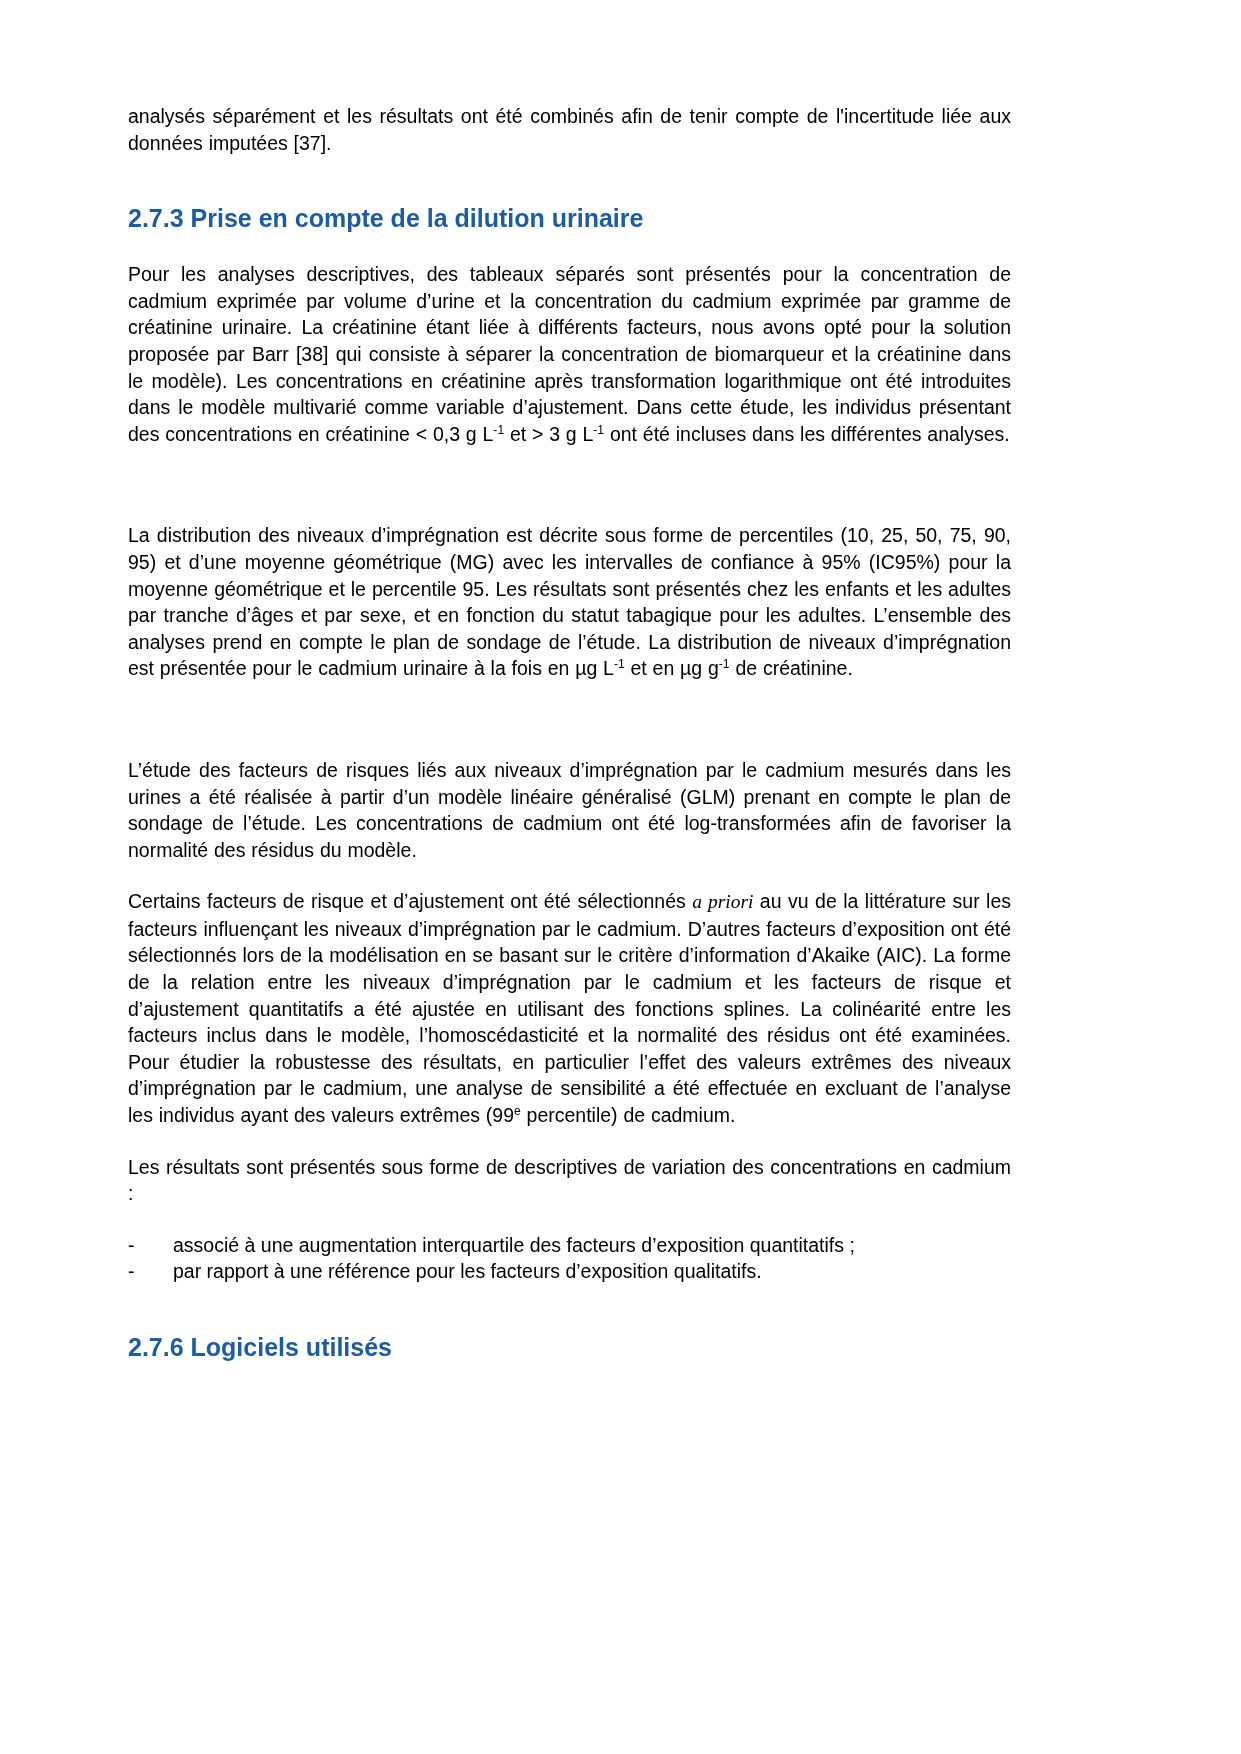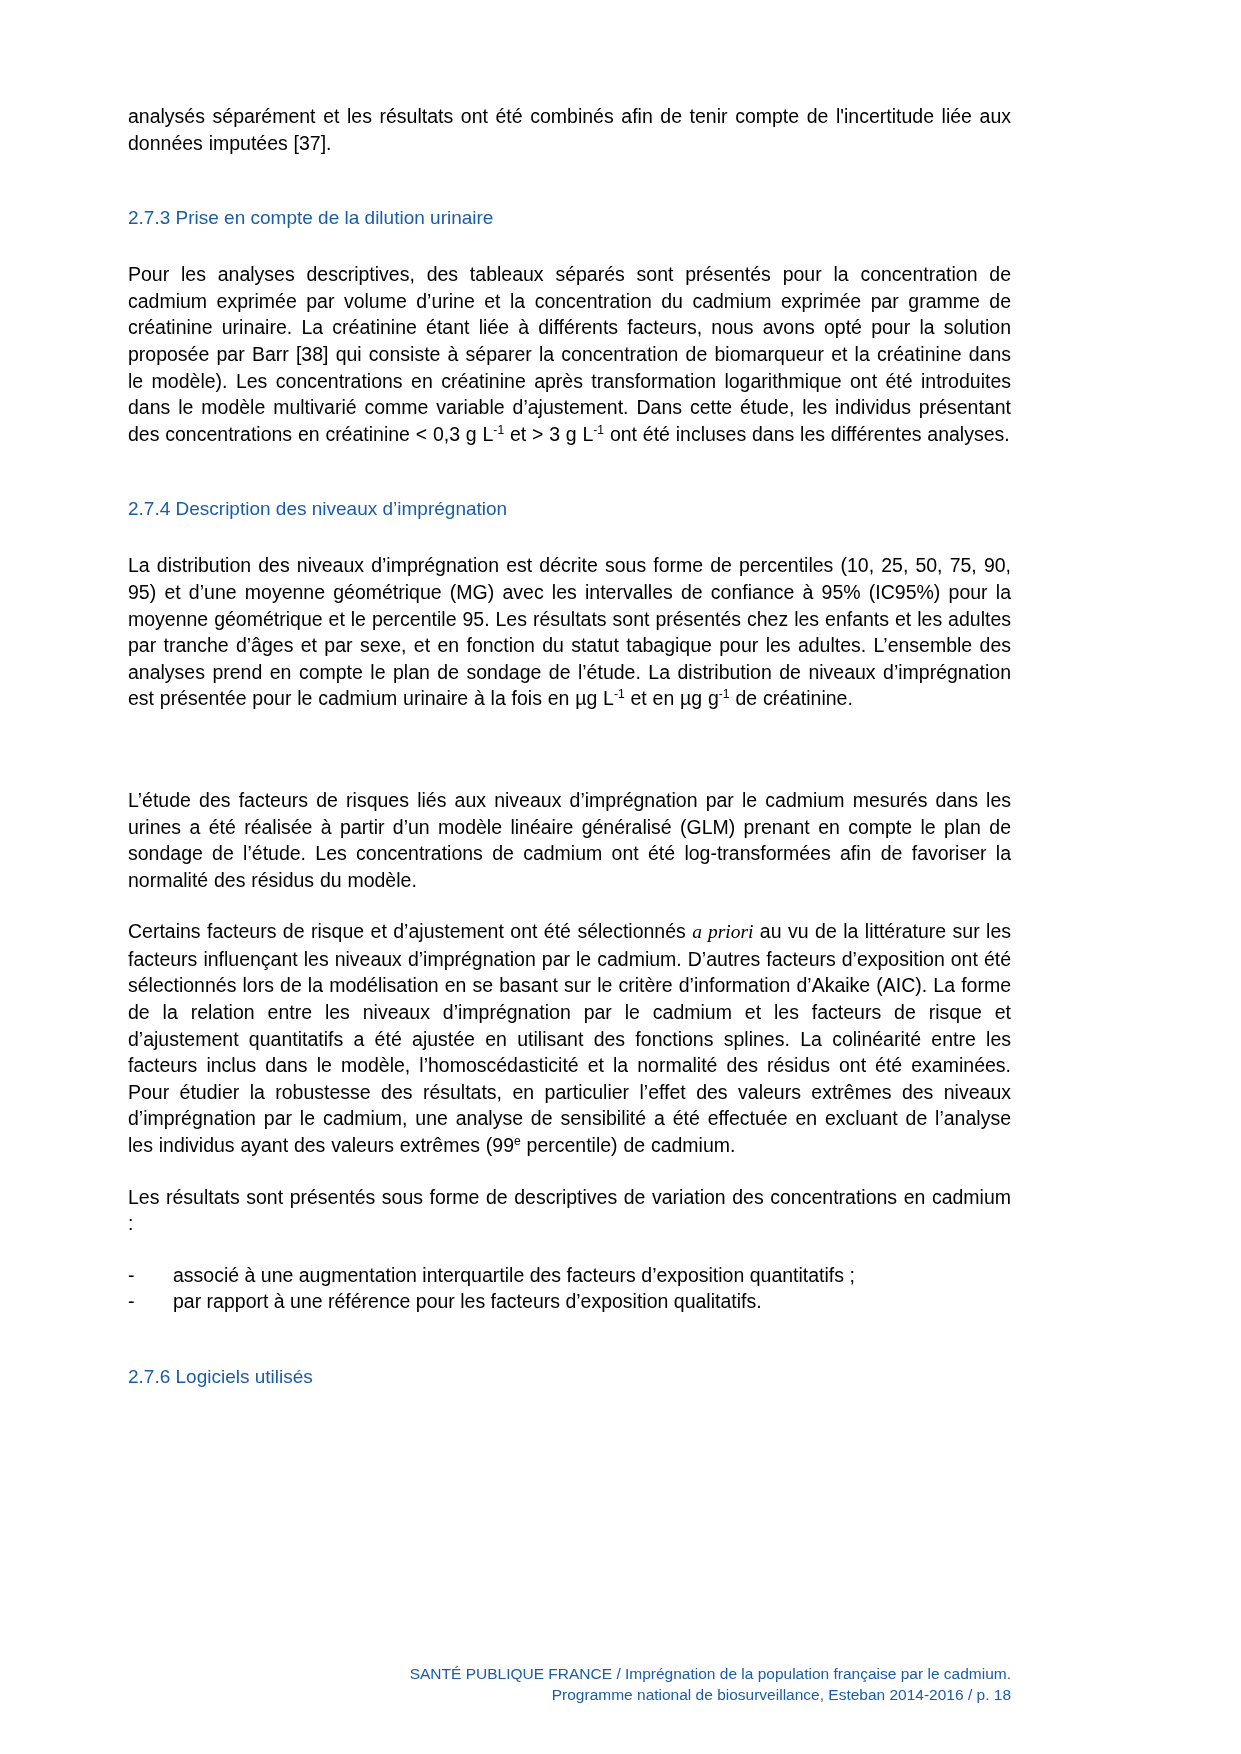"2.7.3 Prise en compte de" h2.section-heading { font-size: 19px -> 25px; font-weight: normal -> bold }
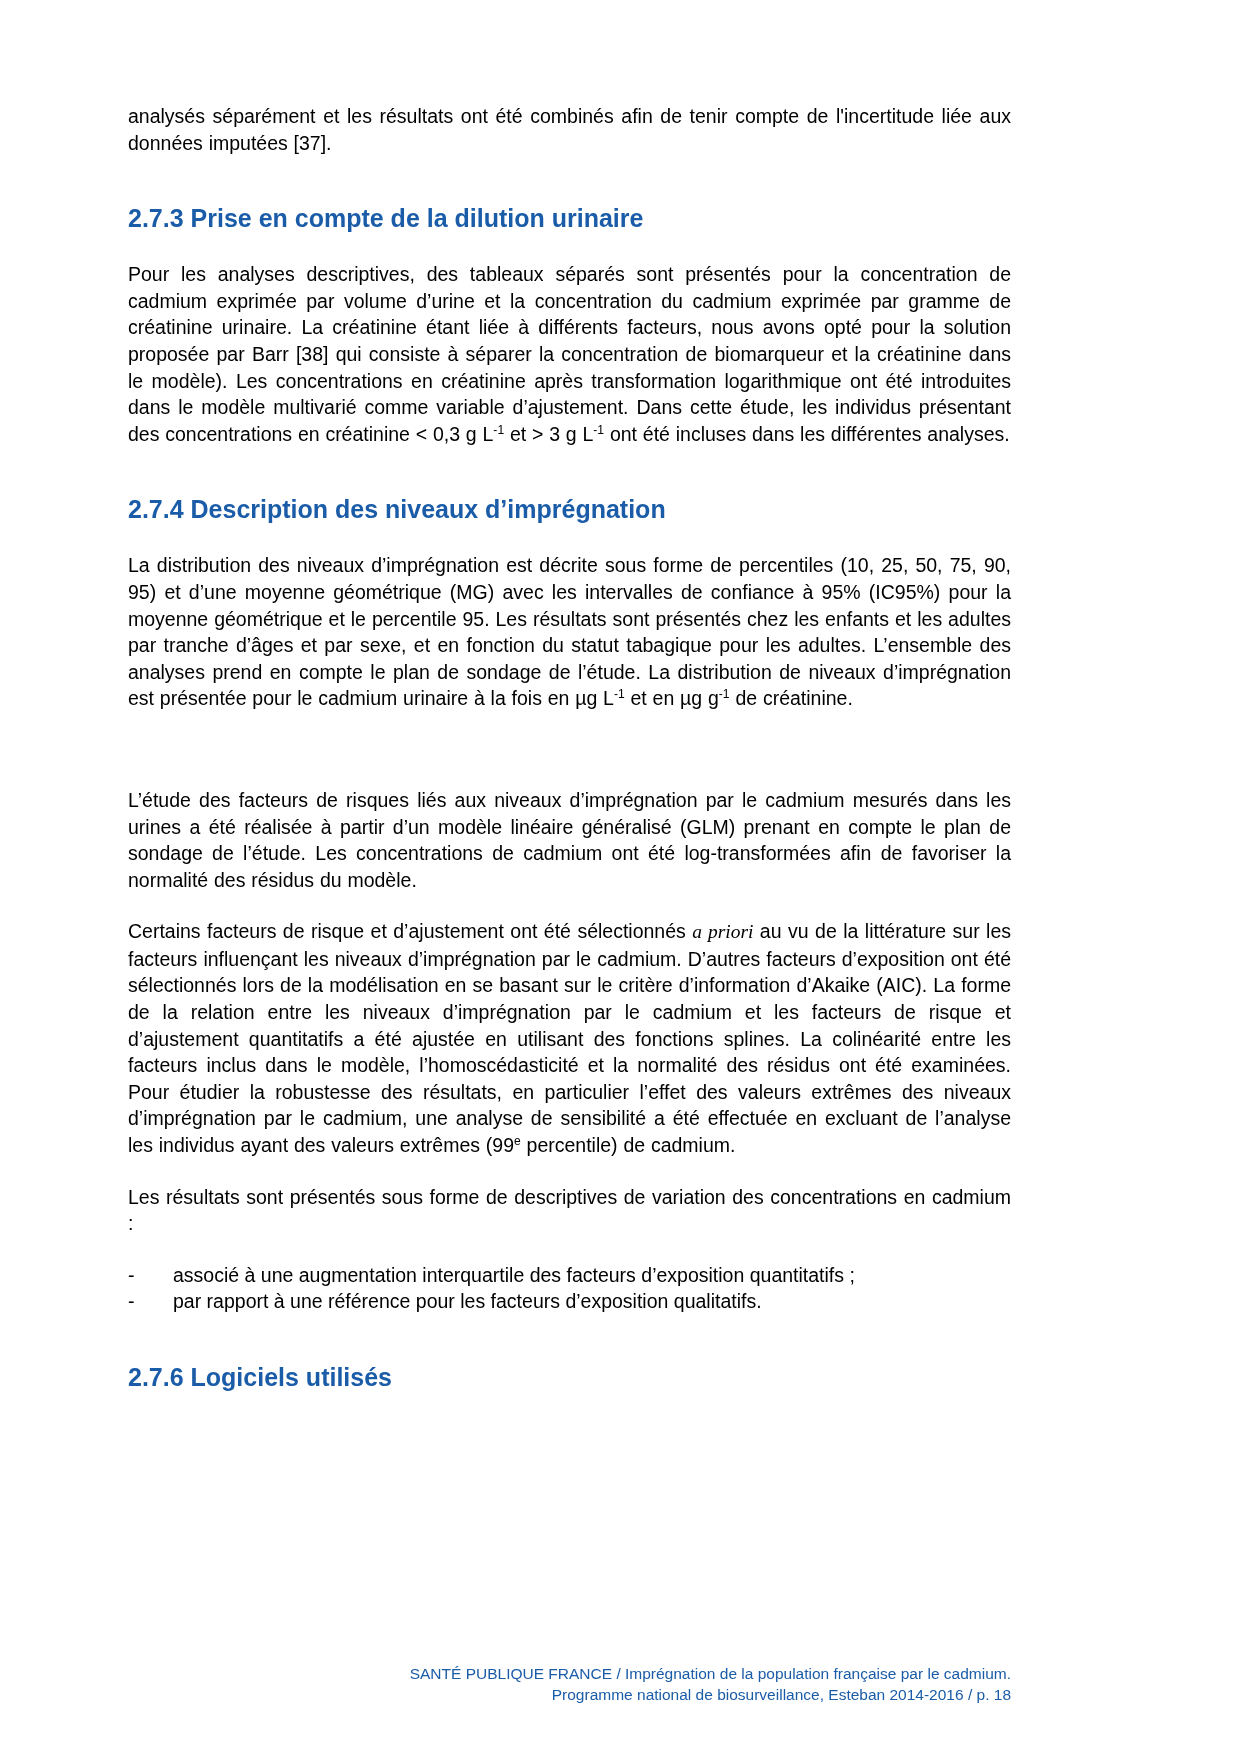"2.7.4 Description des niveaux" h2.section-heading { html: <h2>2.7.4 Description des niveaux d’imprégnation</h2> -> none }
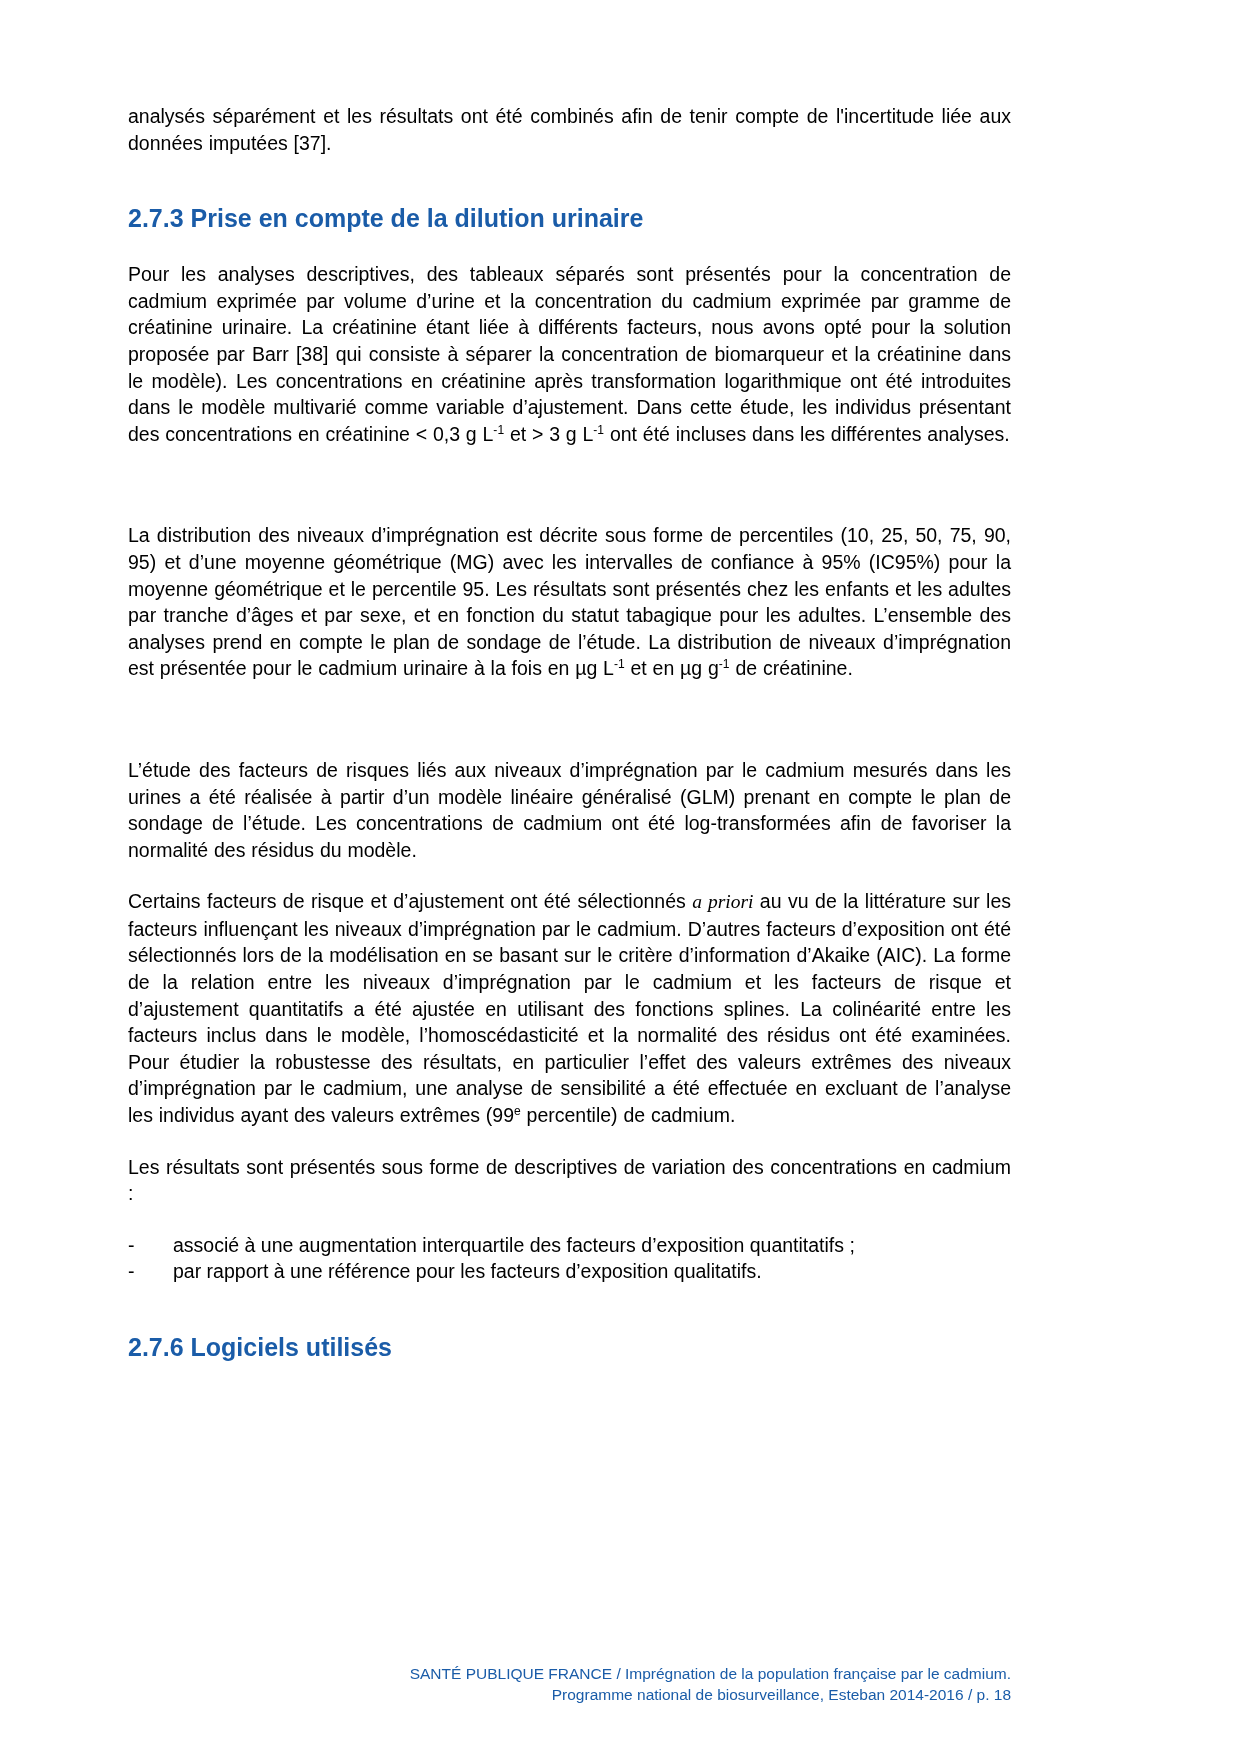"SANTÉ PUBLIQUE FRANCE / Imprégnation" div.footer { html: <div> <div>SANTÉ PUBLIQUE FRANCE / Imprégnation de la population française par le cadmium.</div> <div>Programme national de biosurveillance, Esteban 2014-2016 / p. 18</div> </div> -> none }
